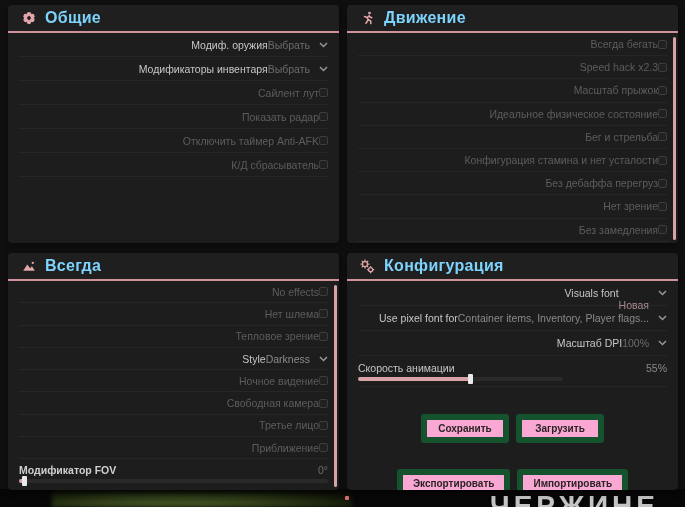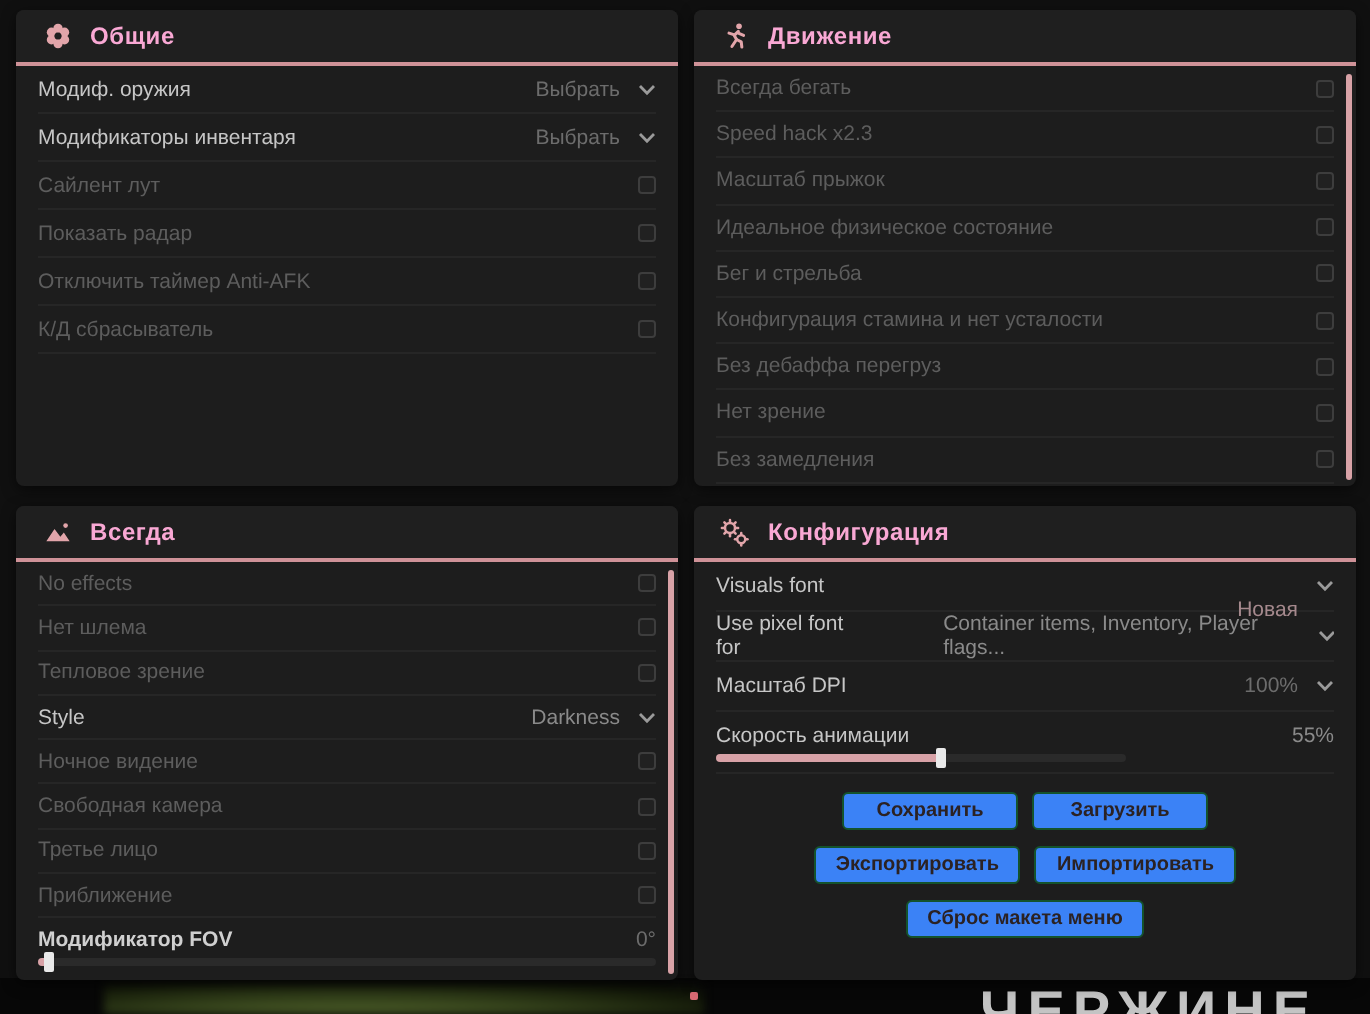"Общие" .panel-title { color: #f9a8d4 -> #7dd3fc; font-size: 12px -> 16px }
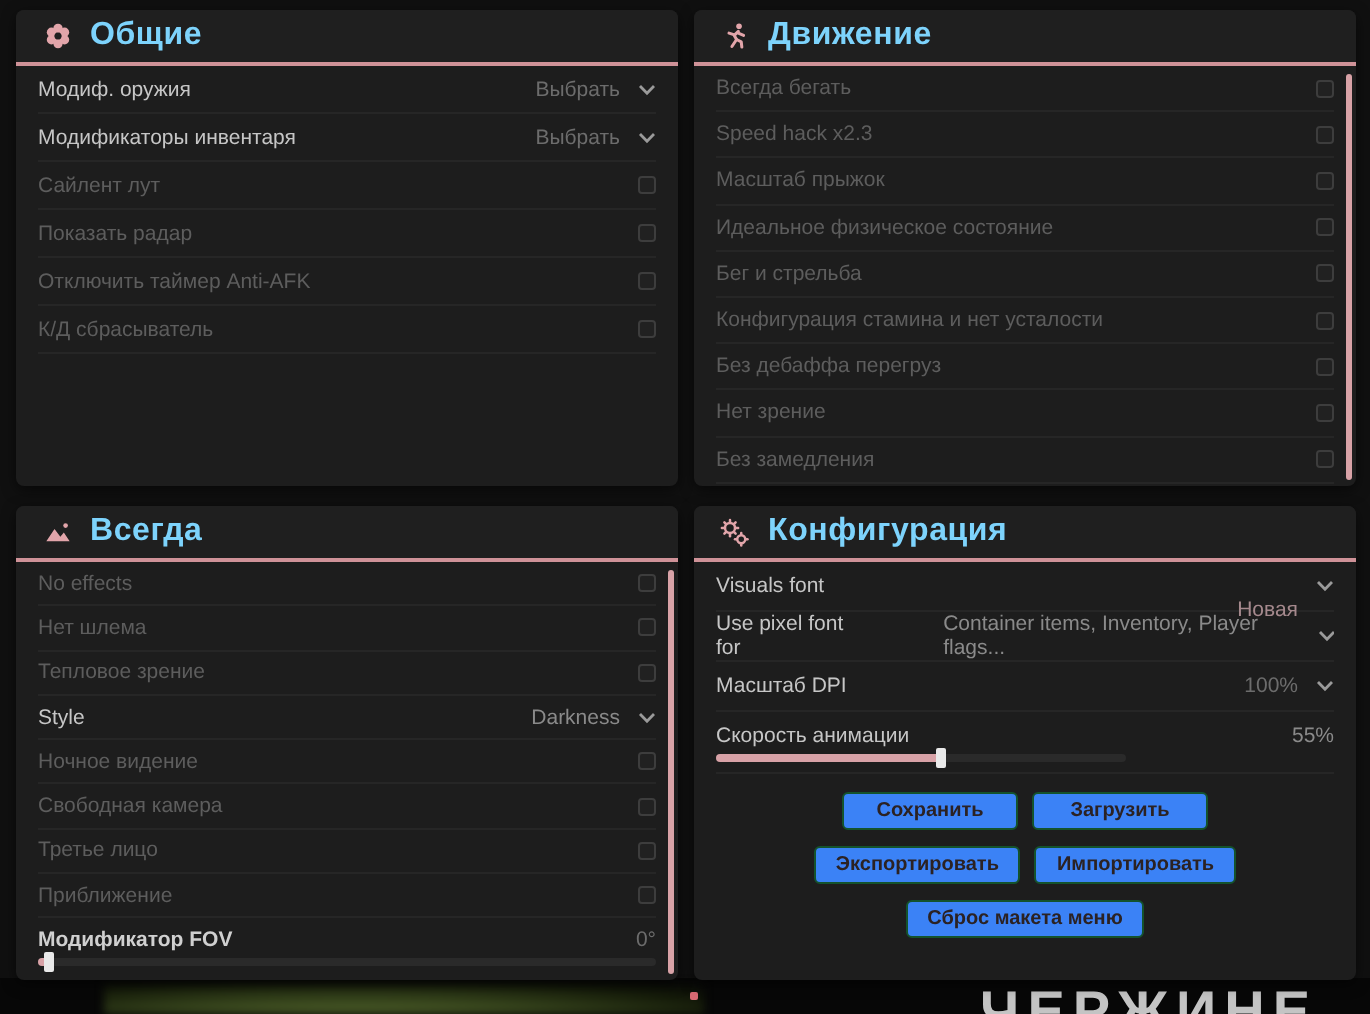"Модиф. оружия" .row { gap: 40px -> none; justify-content: space-between -> flex-end }
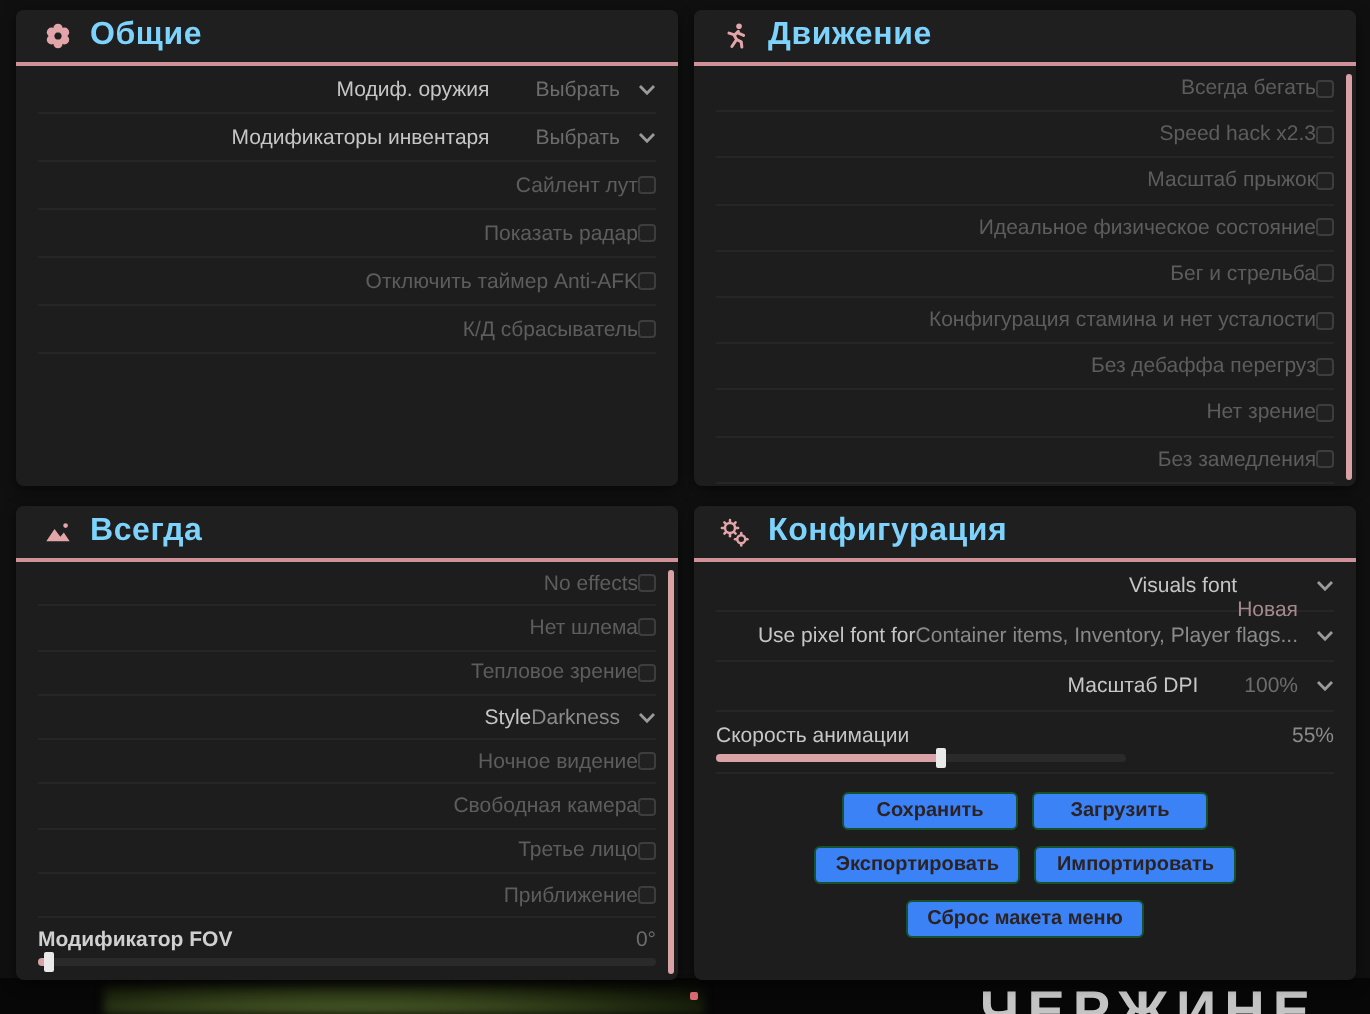"Выбрать" .val-dim { padding-left: 23px -> none }
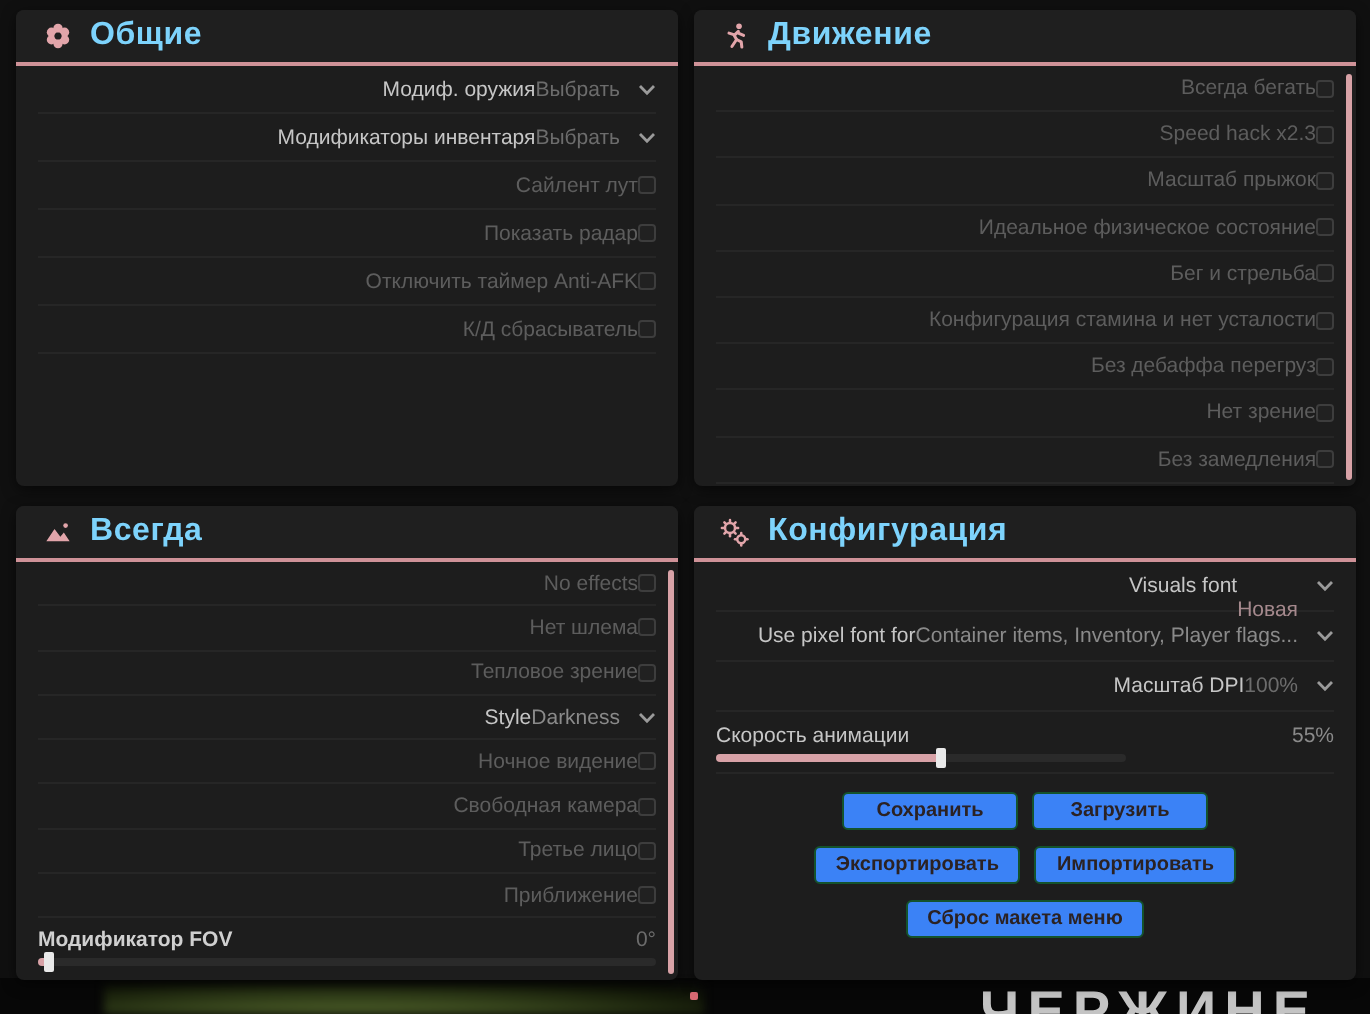"Сохранить" .btn { background: #3b82f6 -> #f9a8d4; border: 1px solid #14532d -> 6px solid #14532d; margin-top: none -> 18px }
